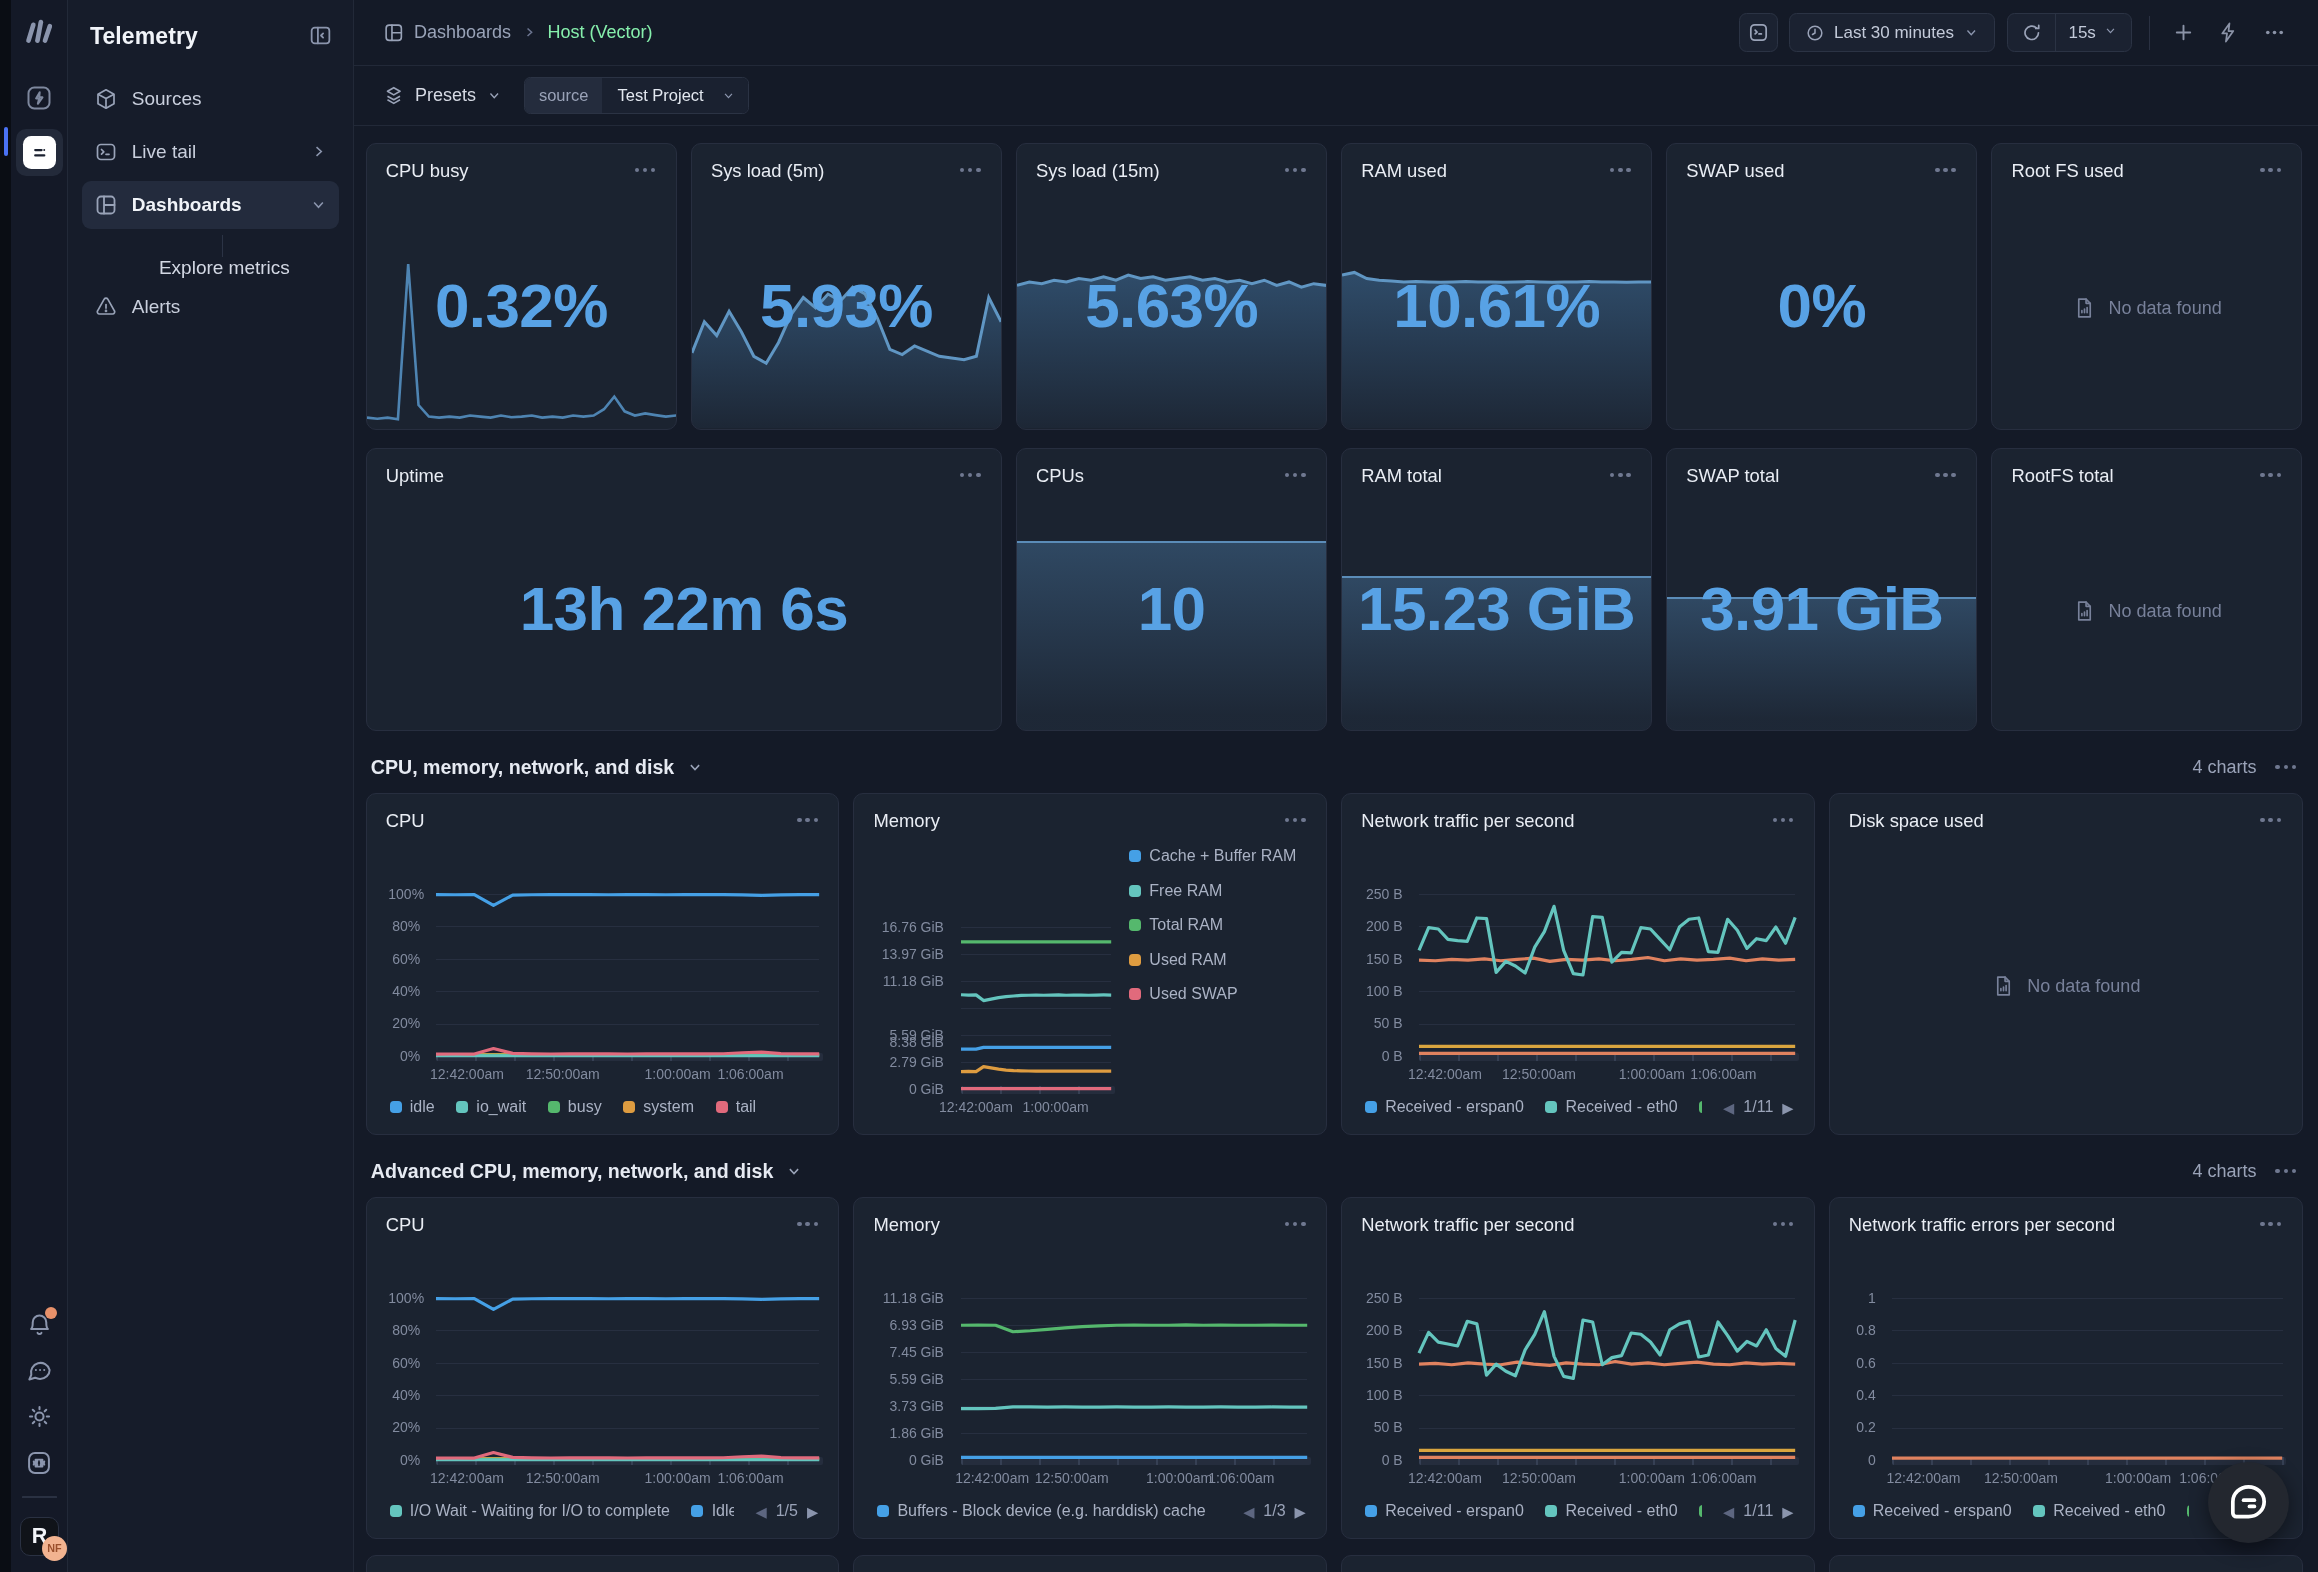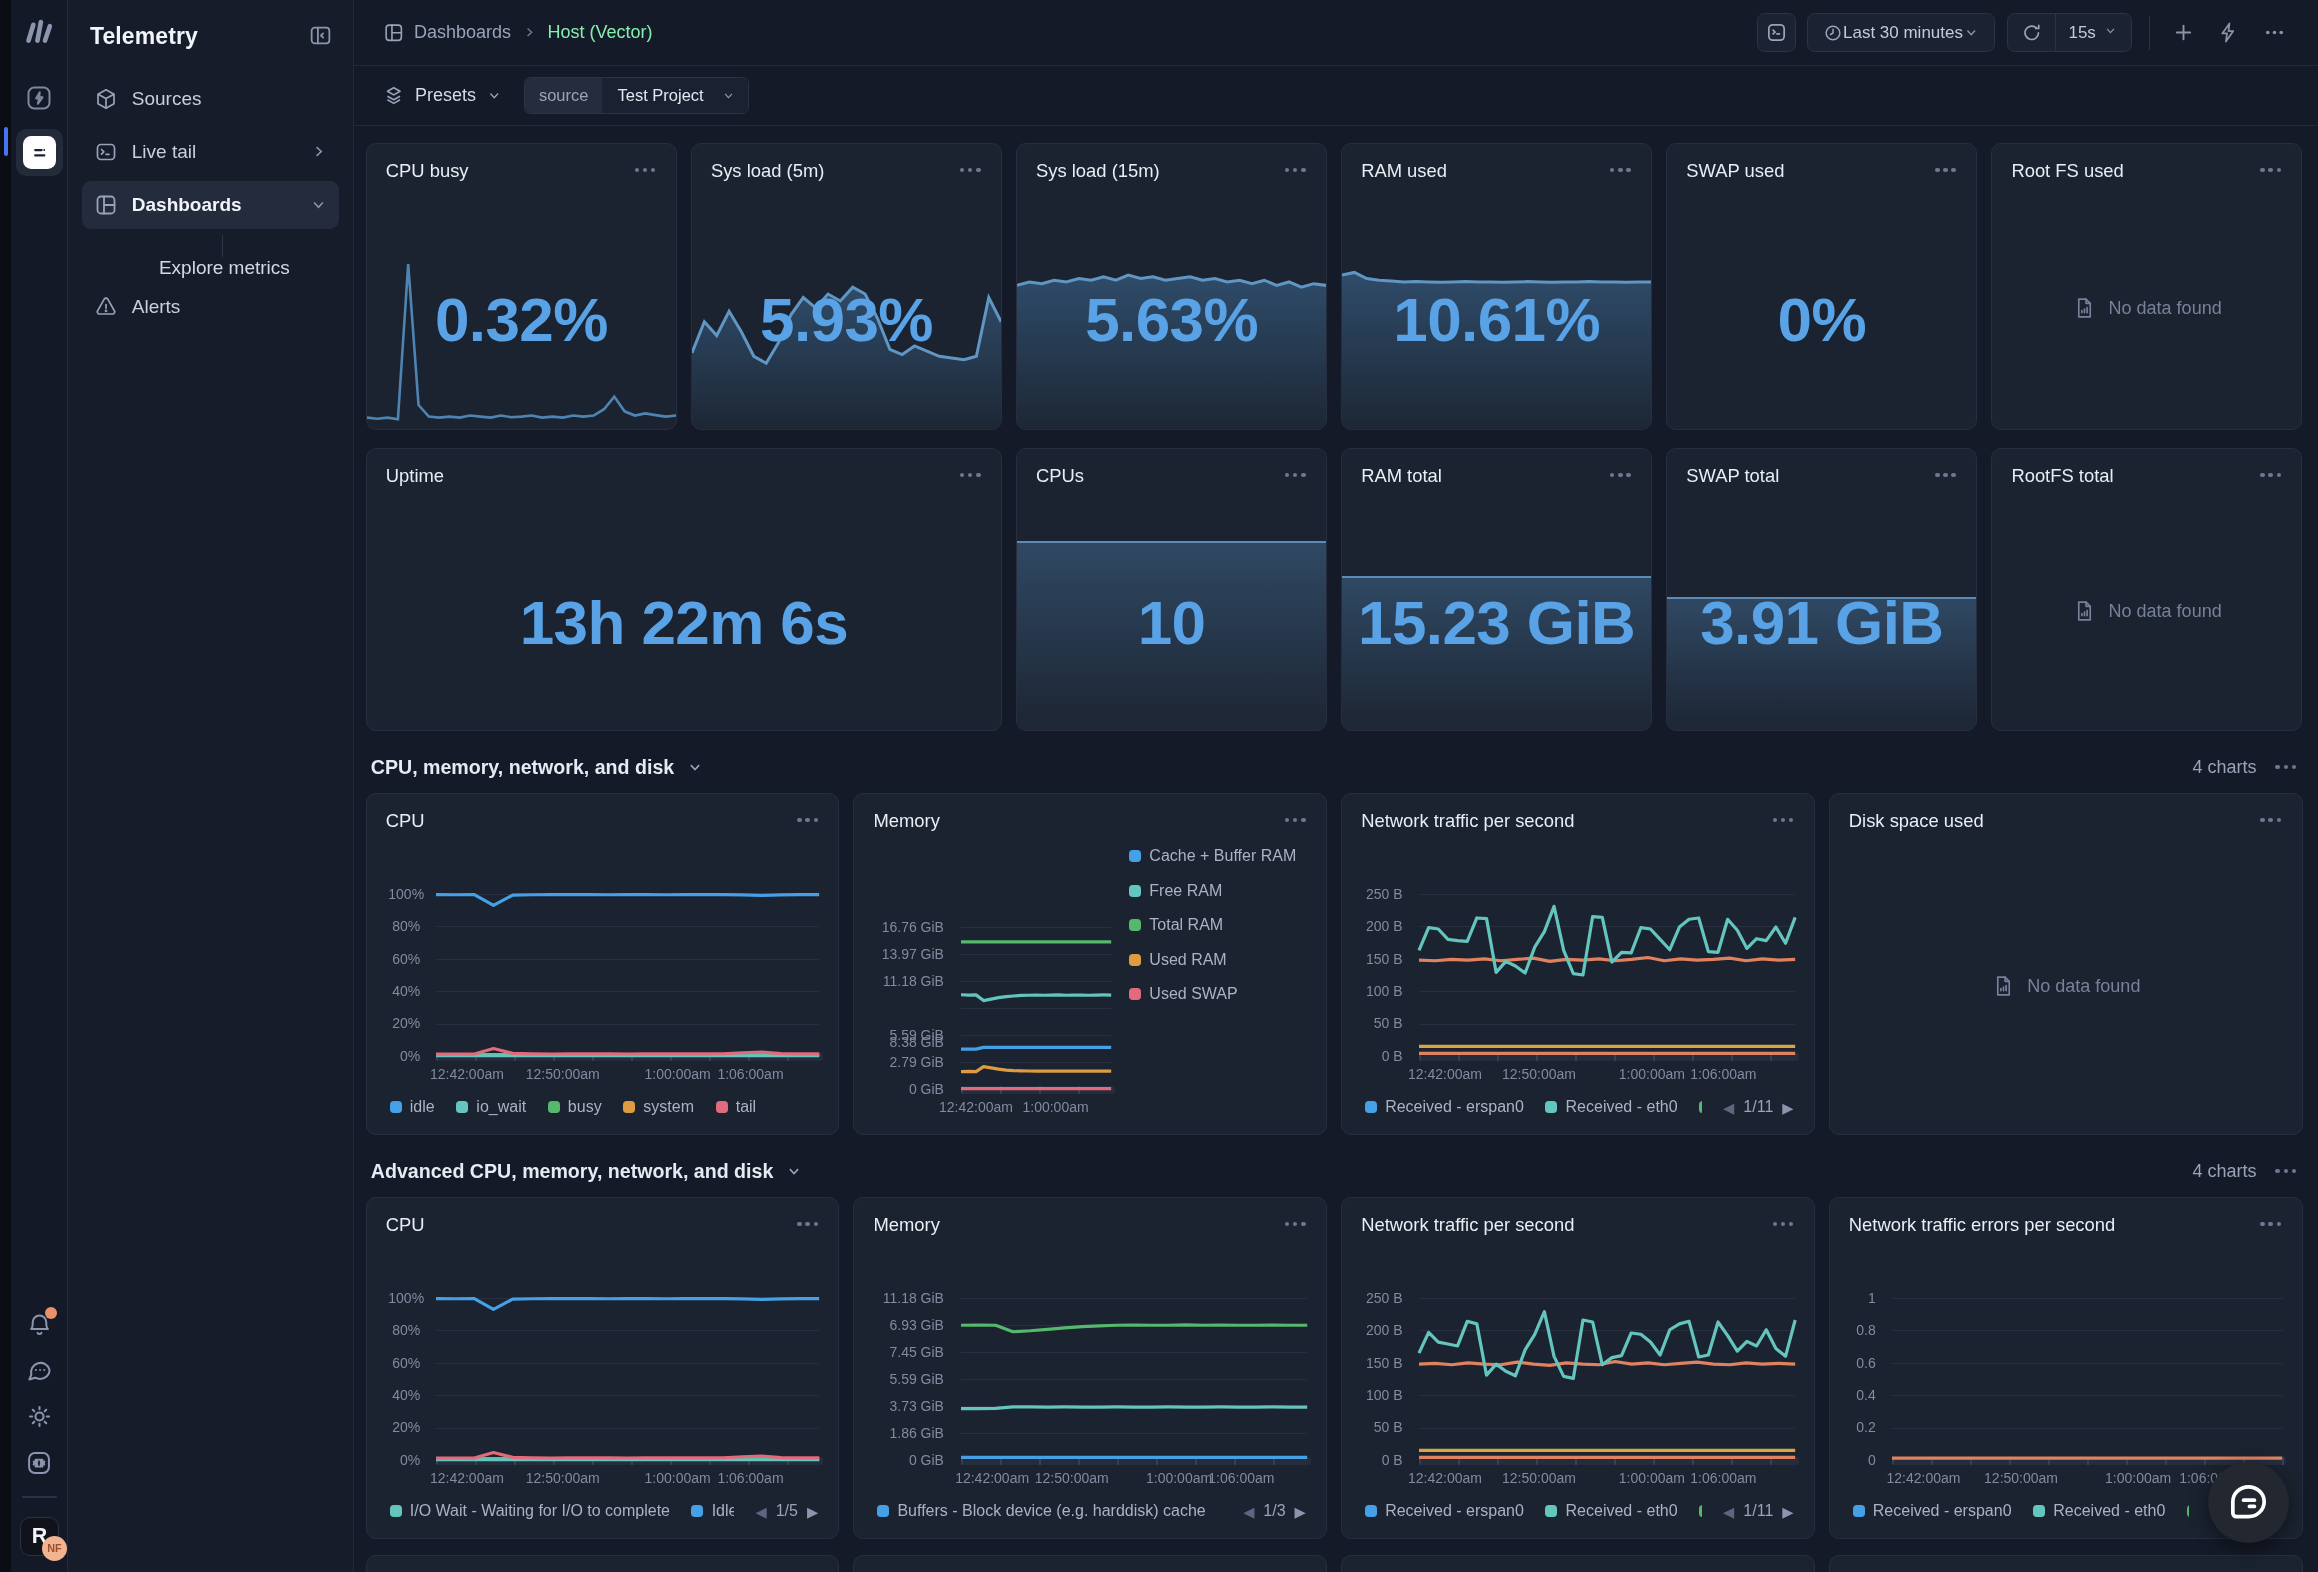"Last 30 minutes" .btn.time-range { gap: none -> 9px }
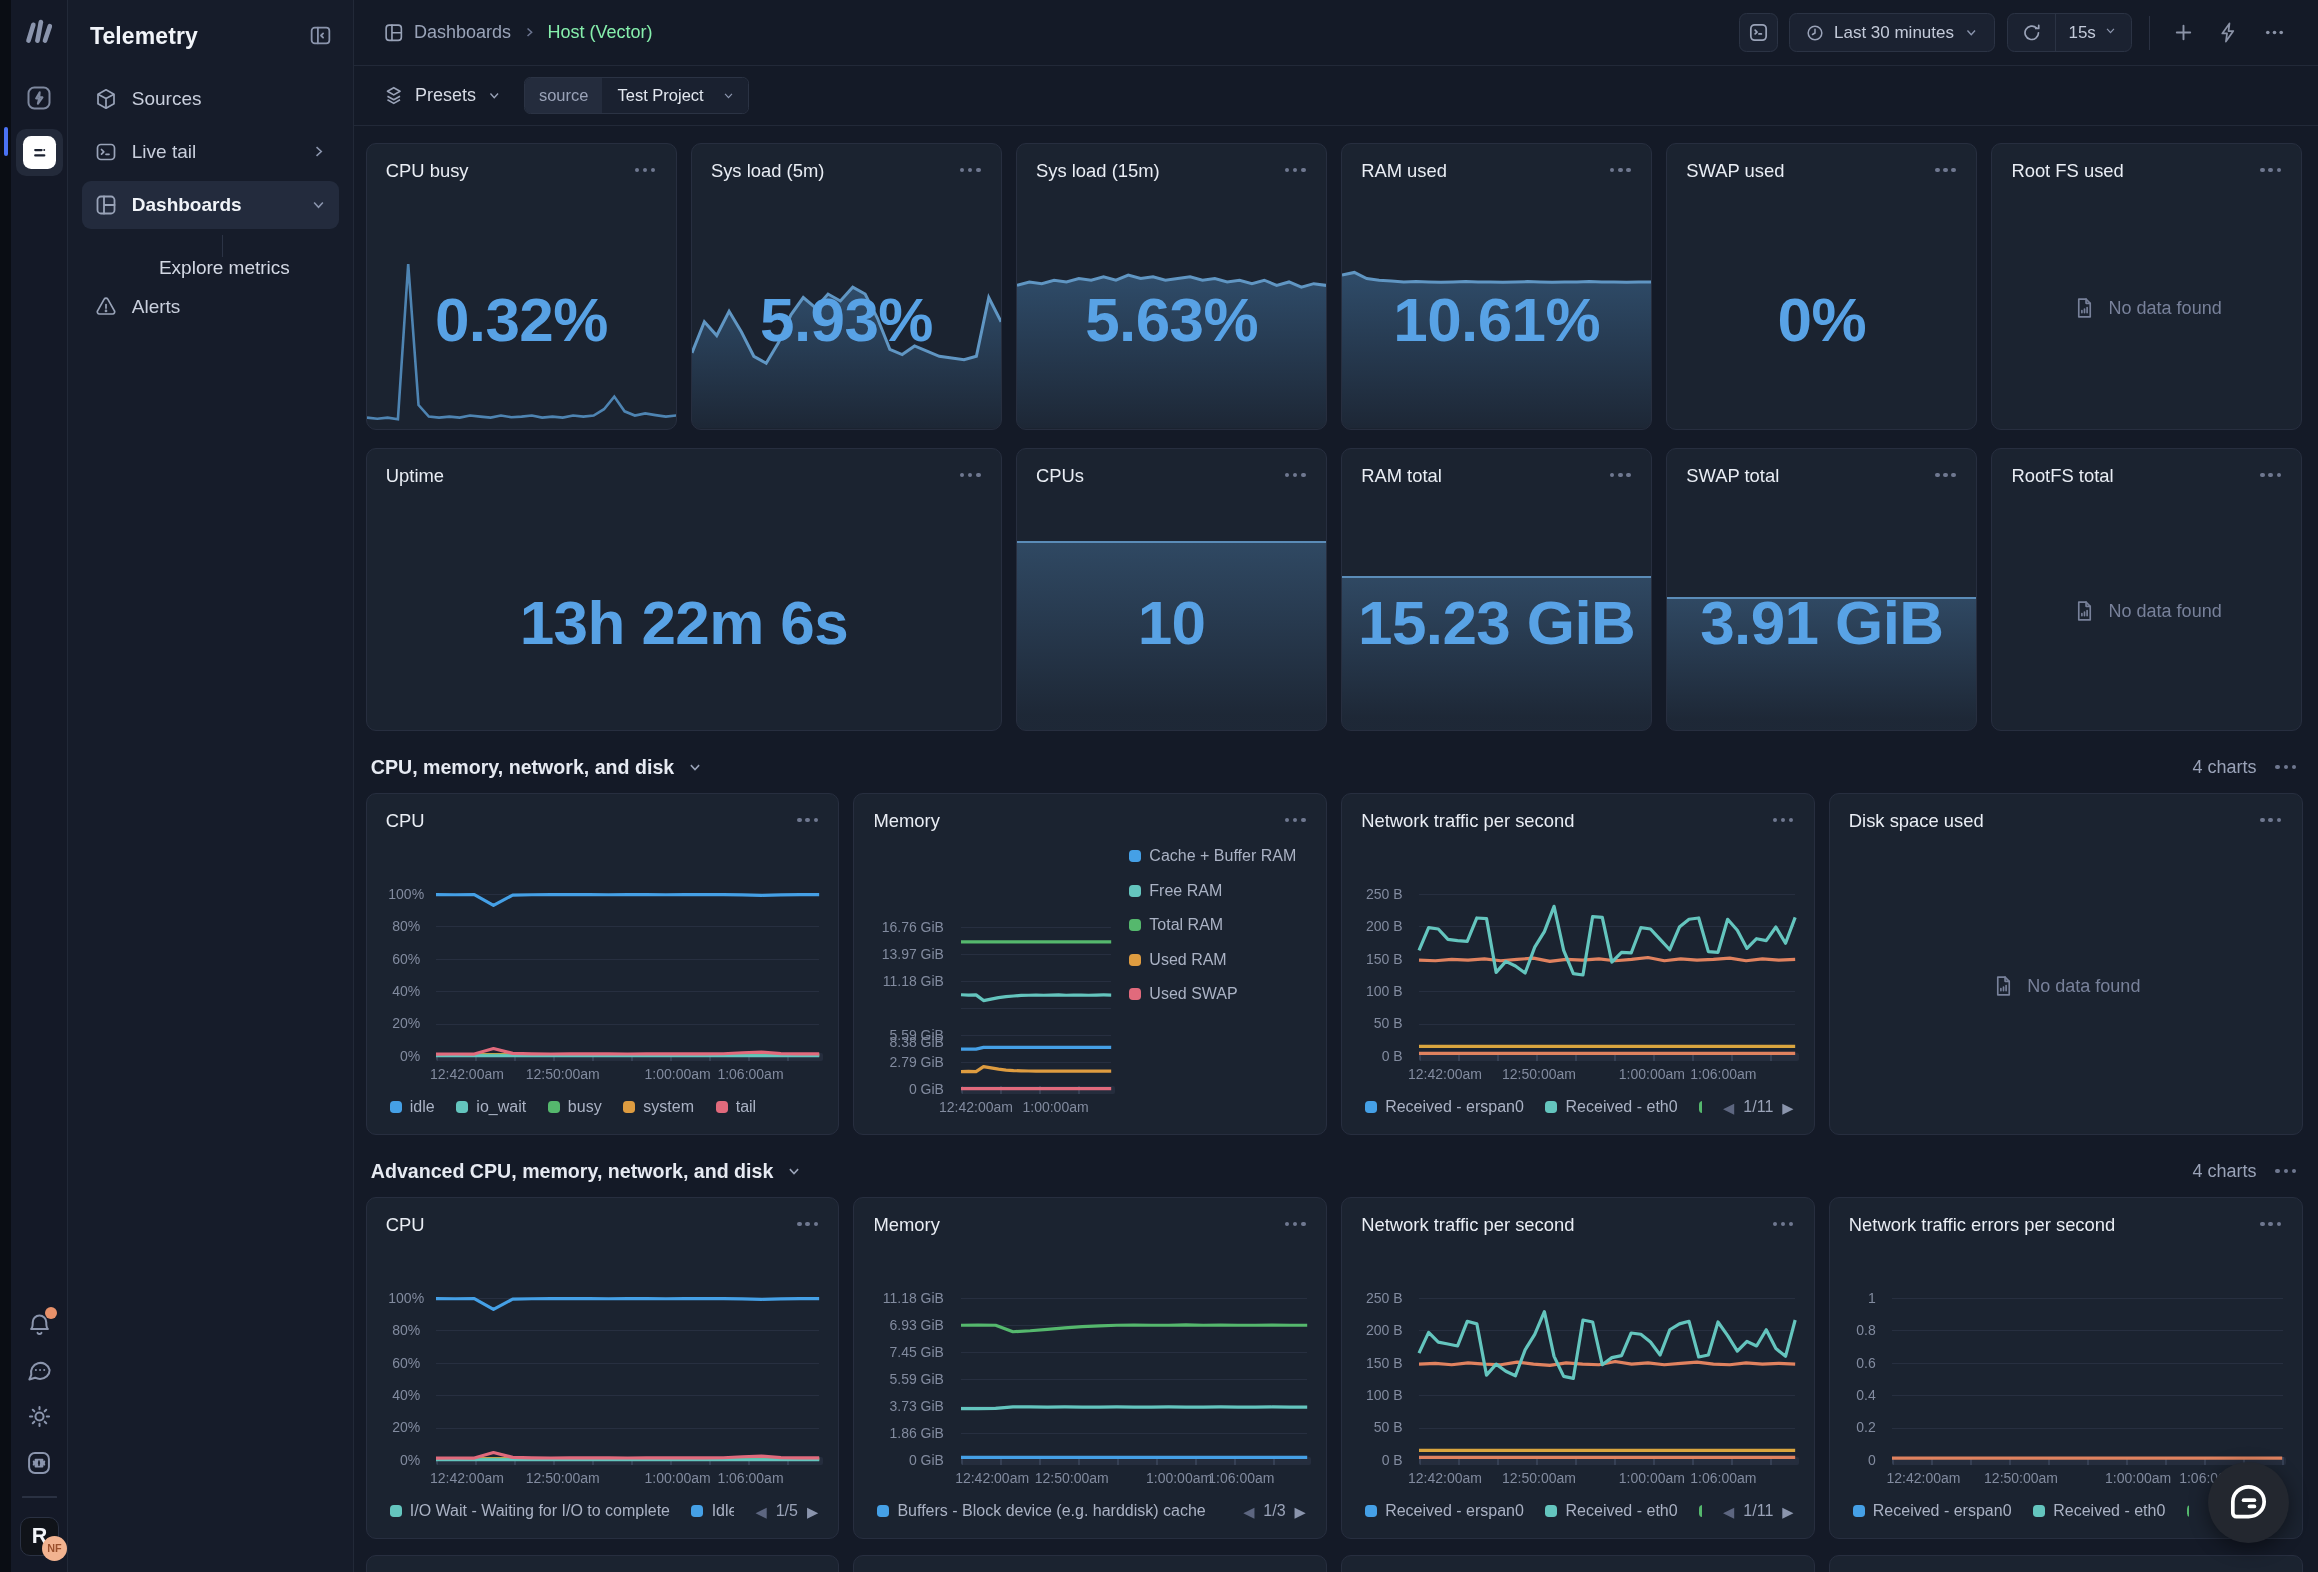"0.32%" .stat-value { margin-top: 14px -> none }
